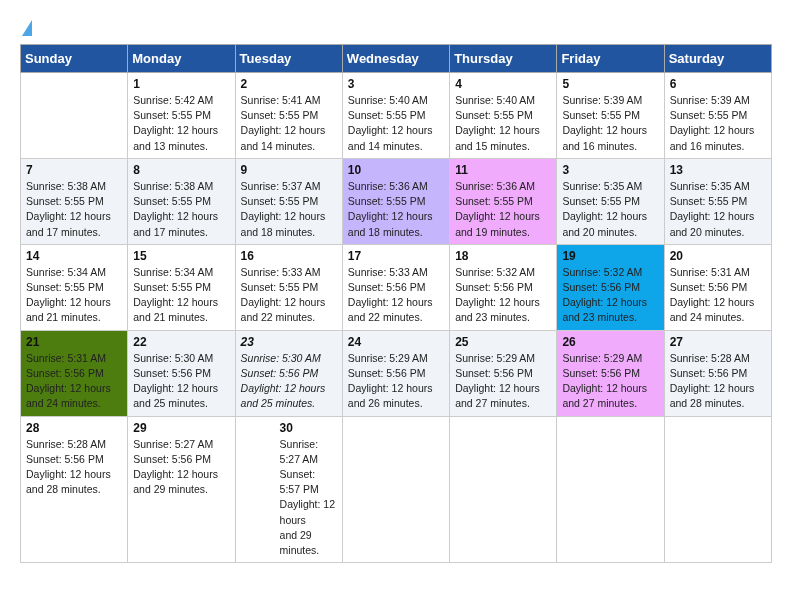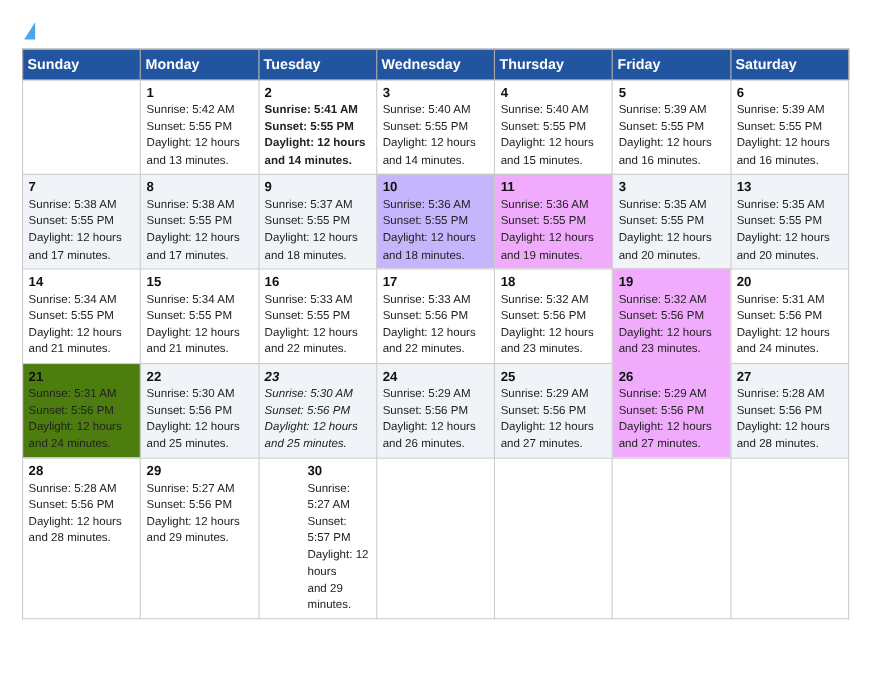"Sunrise: 5:41 AM" div.day-info { font-weight: bold -> none }
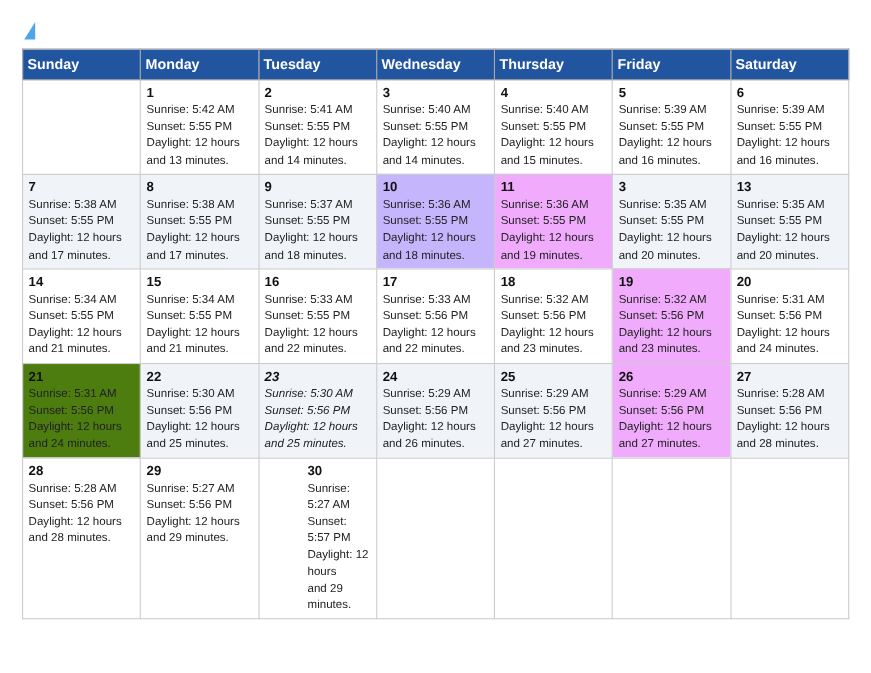"19" td { background: #f0abfc -> #0ea5e9 }
